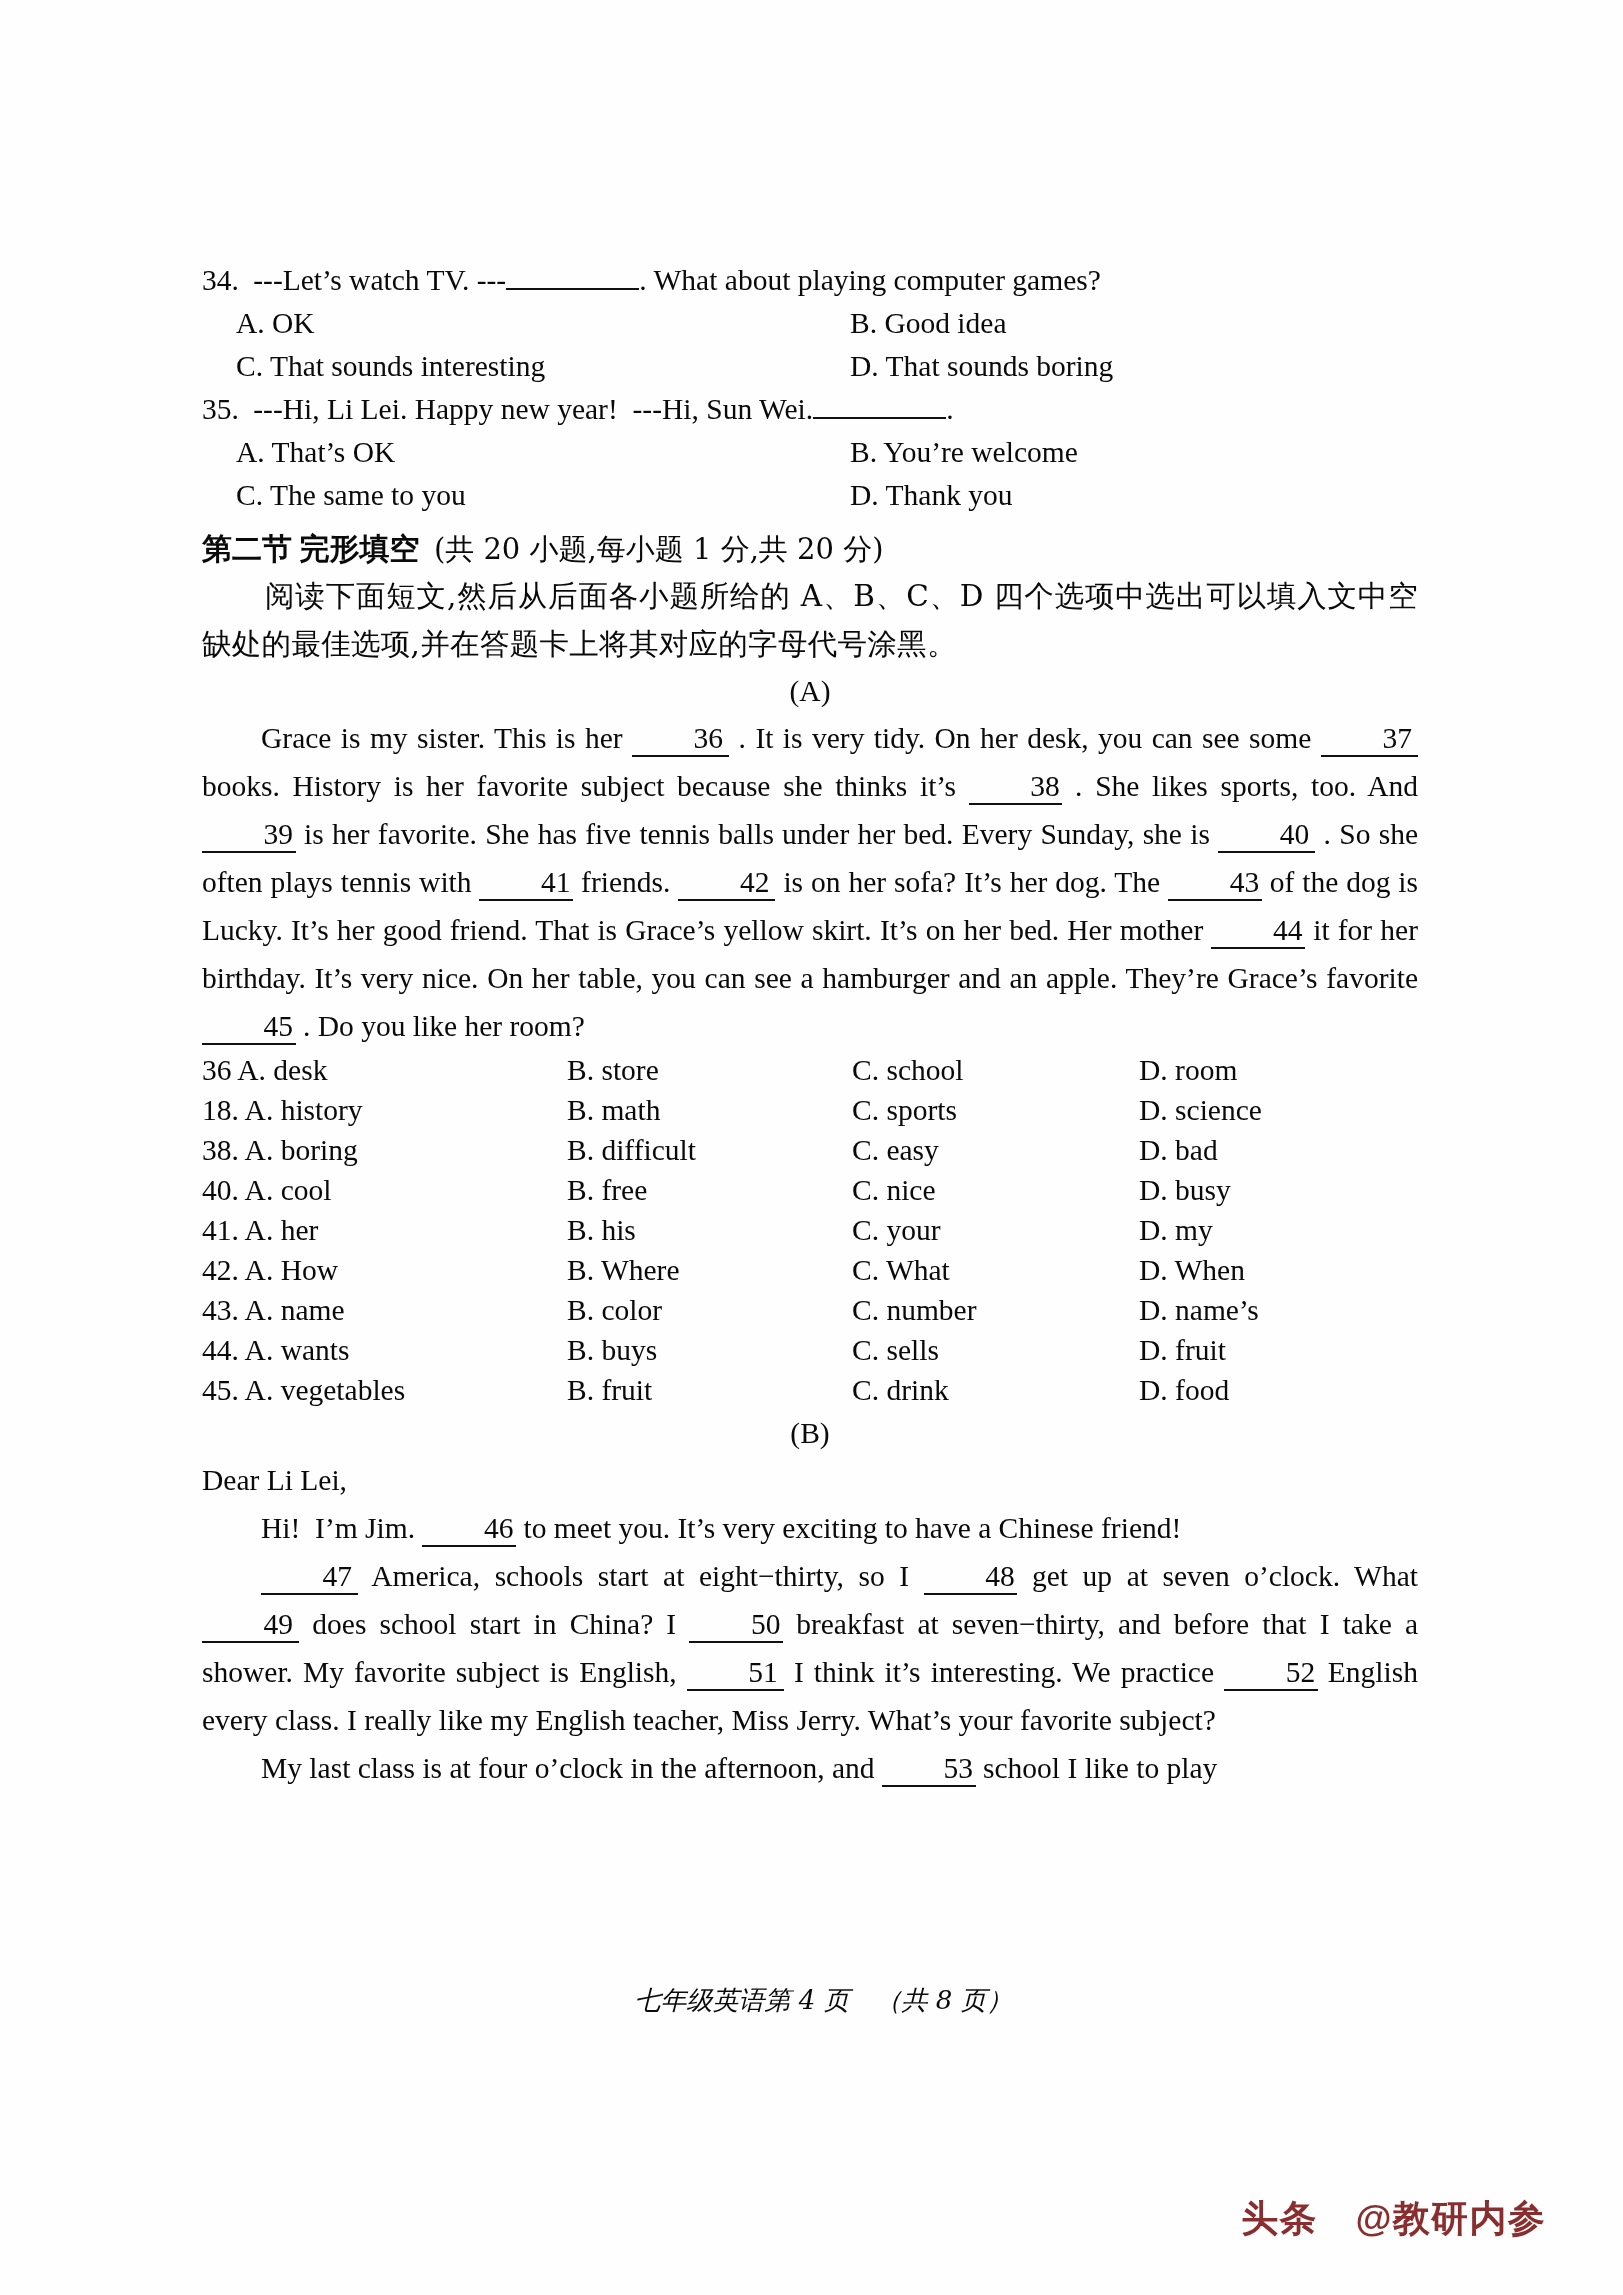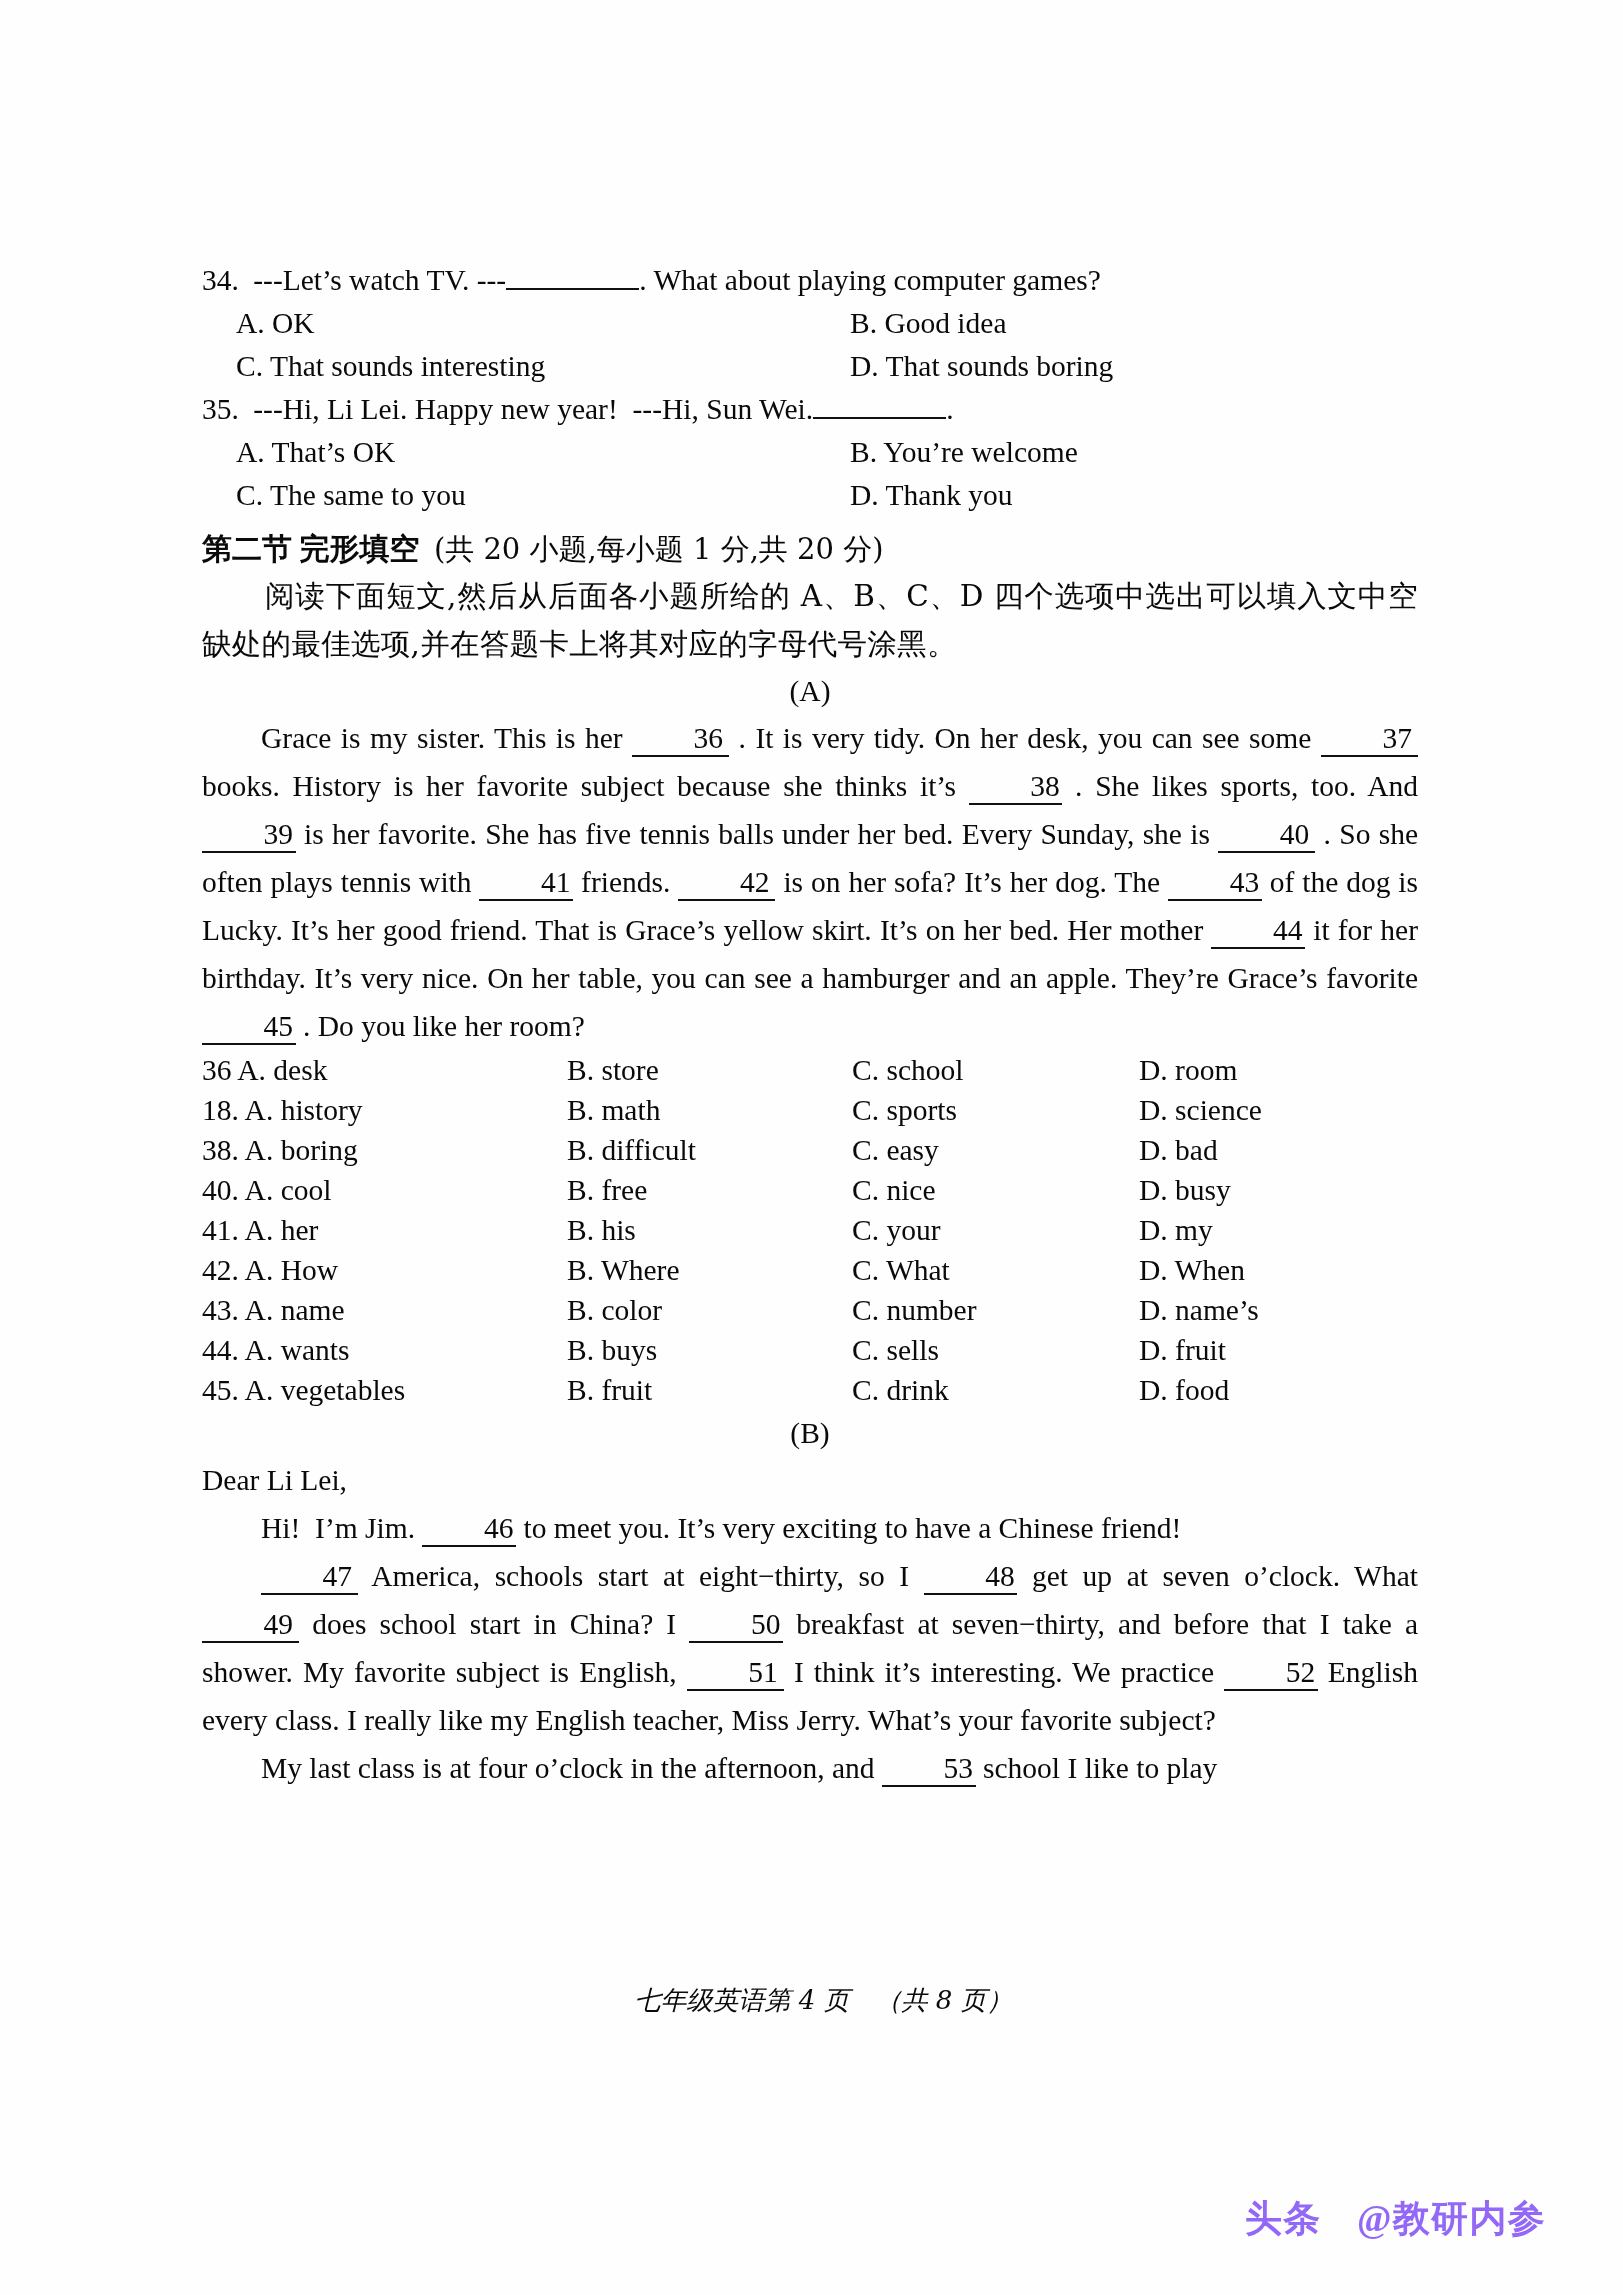"头条 @教研内参" #watermark { color: #8b5cf6 -> #7f1d1d; font-family: Liberation Serif, serif -> Liberation Sans, sans-serif }
